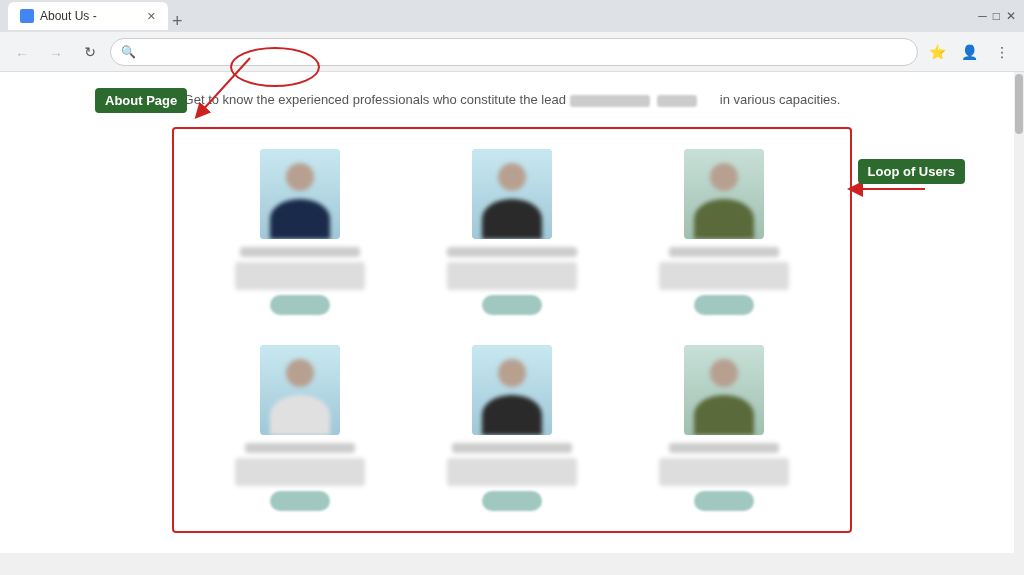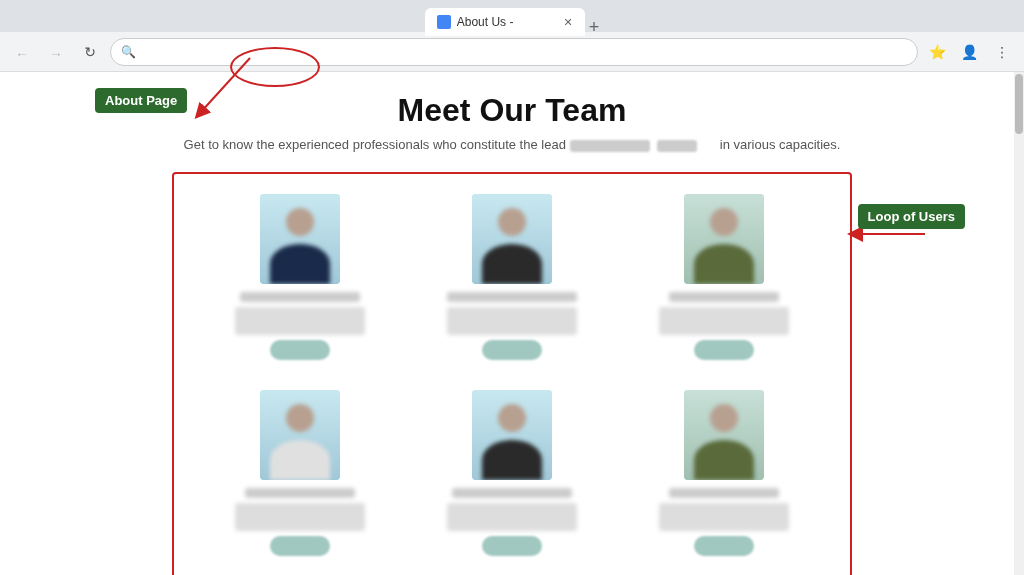"About Us -" .browser-titlebar { flex-direction: column -> none; padding: 8px 8px -> 0 8px }
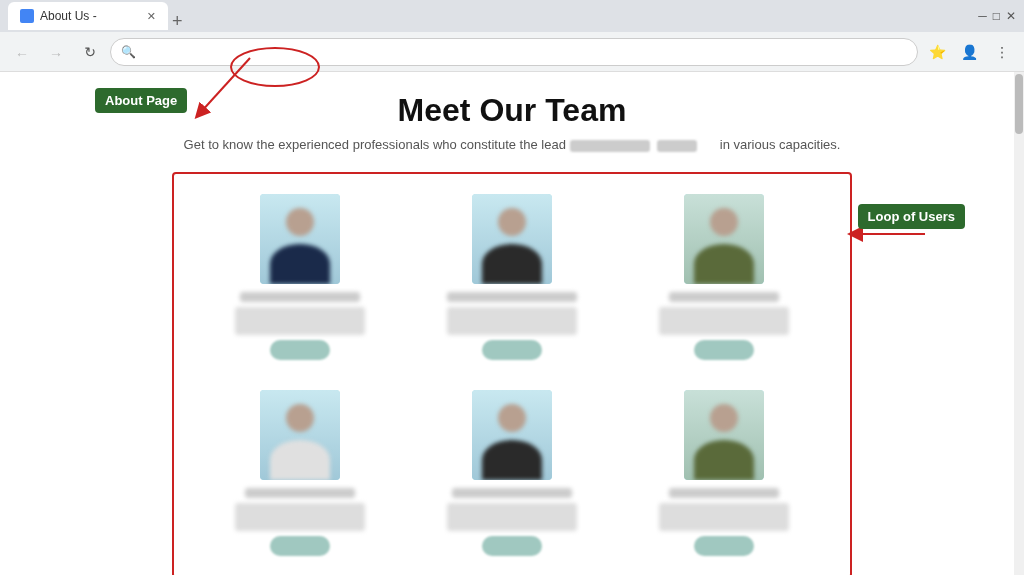"Meet Our Team" h1.page-title { html: <h1>Meet Our Team</h1> -> none }
